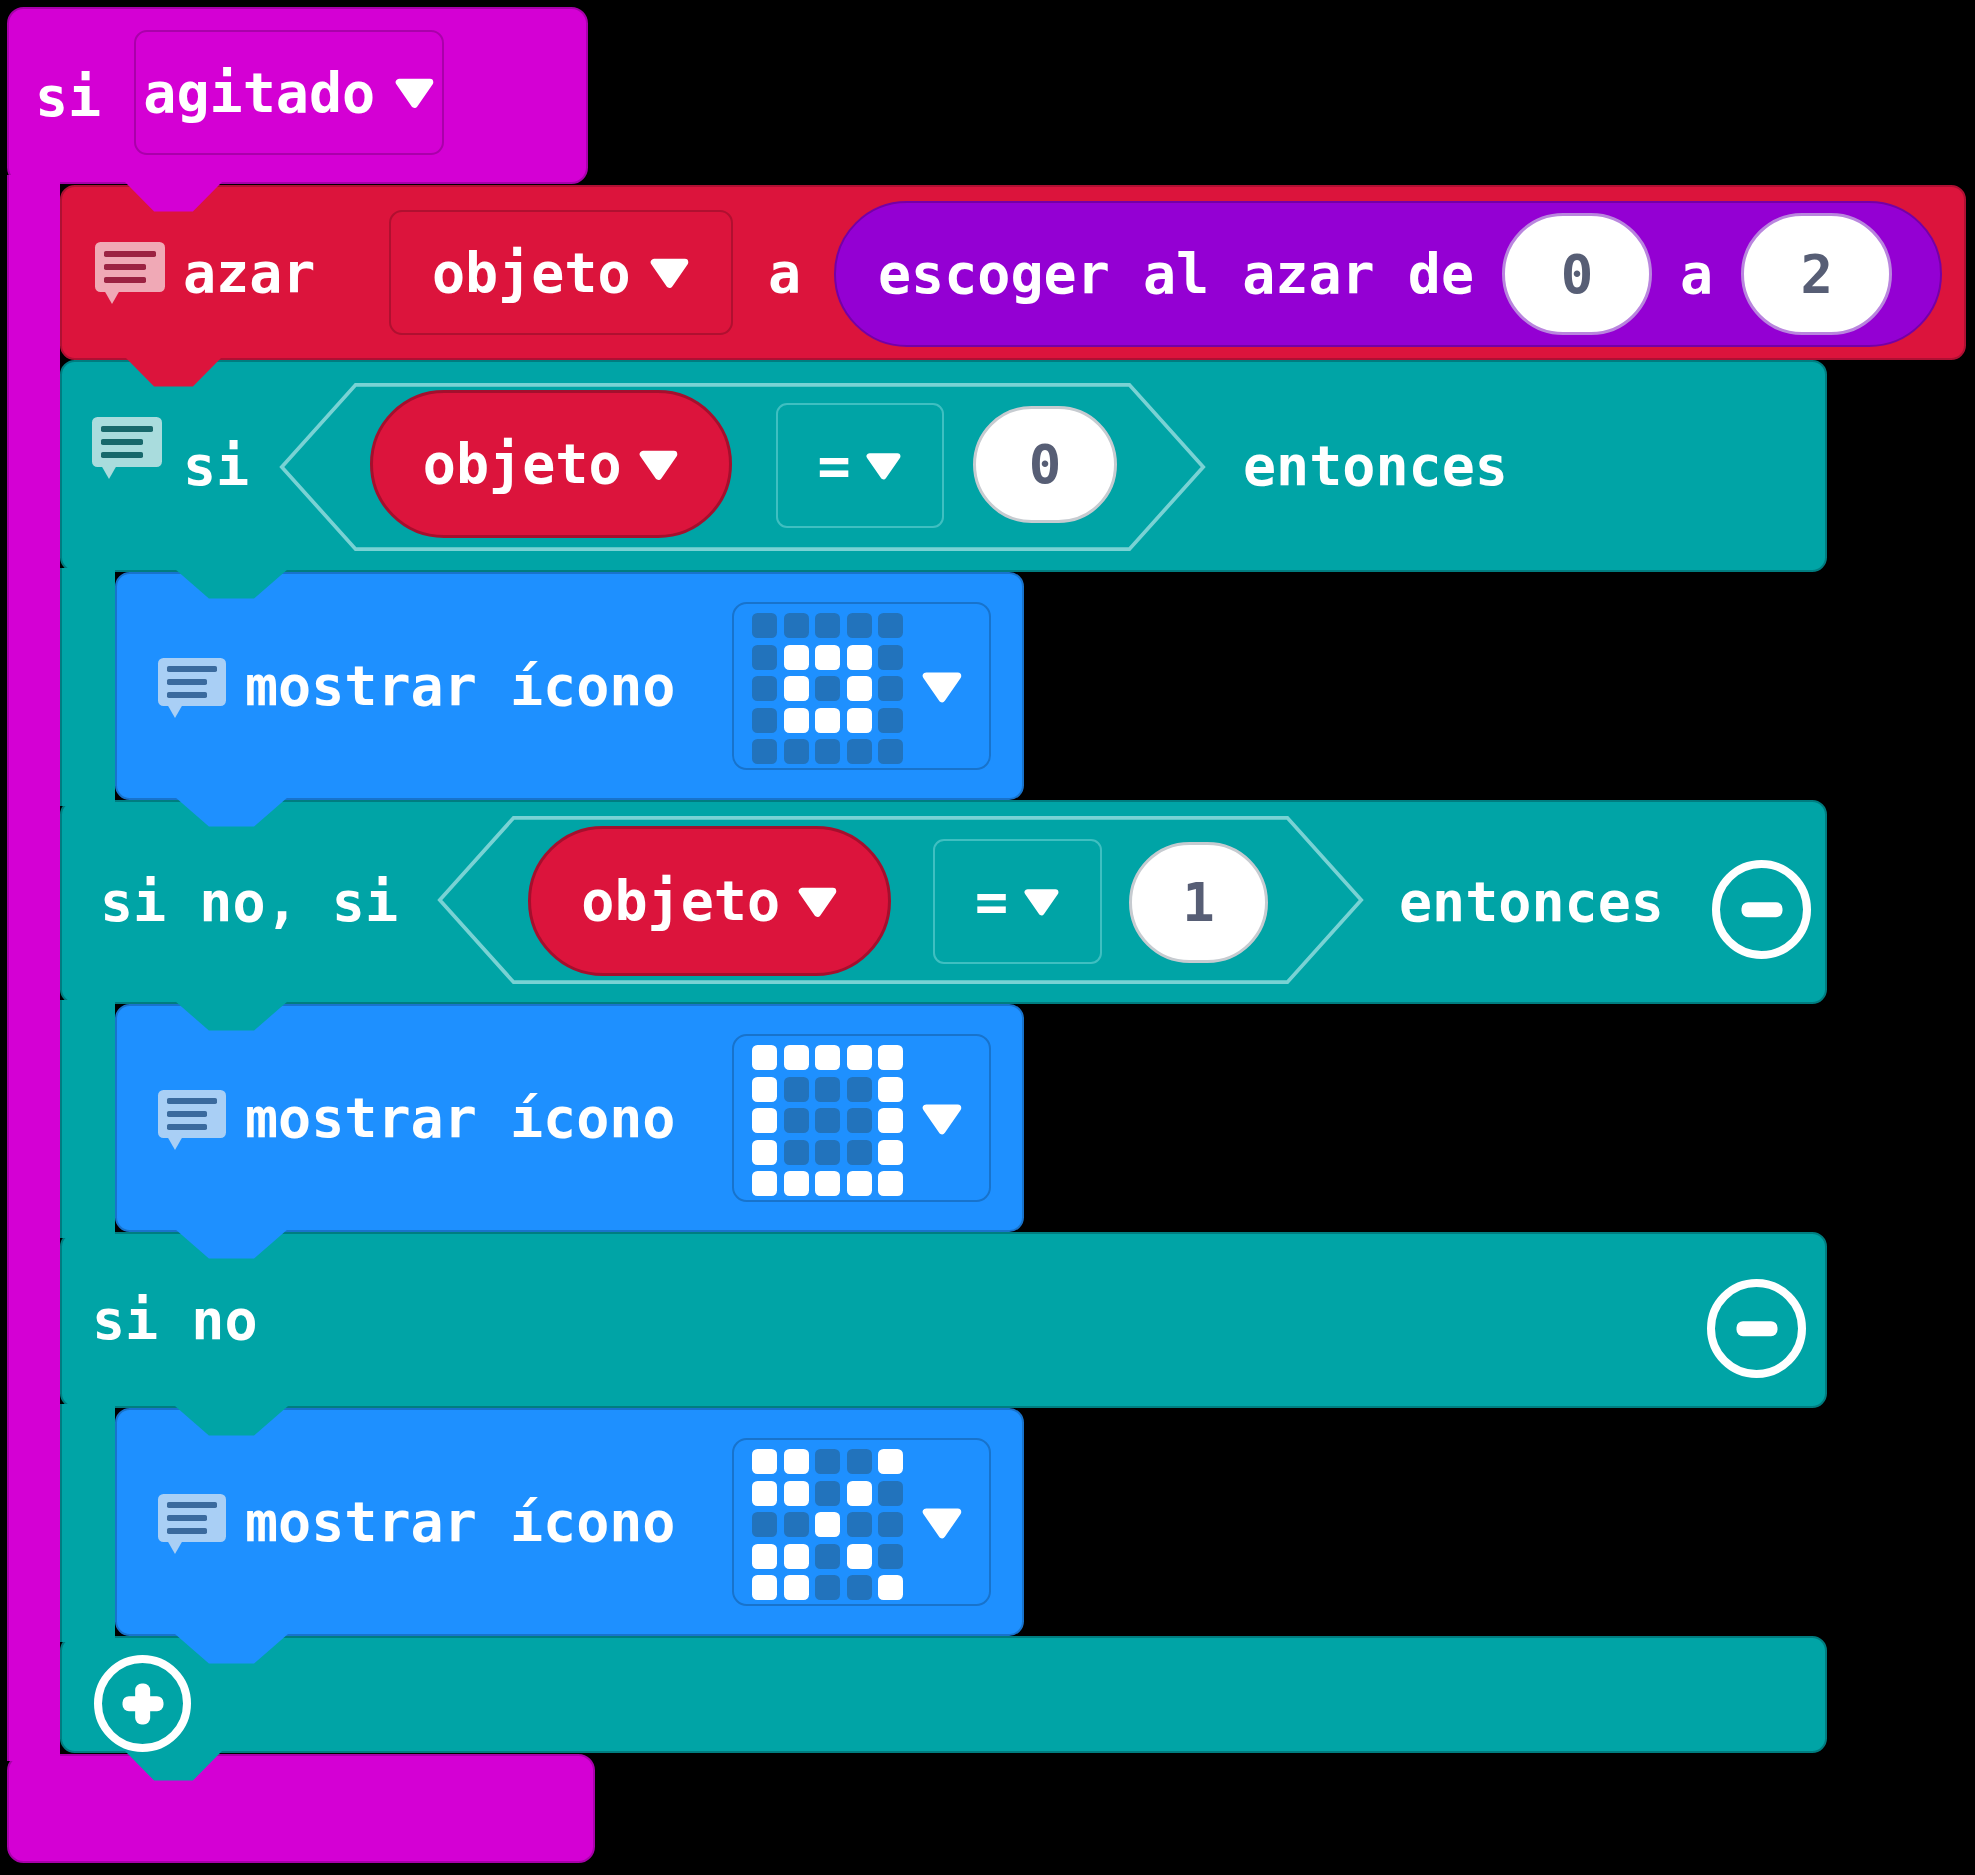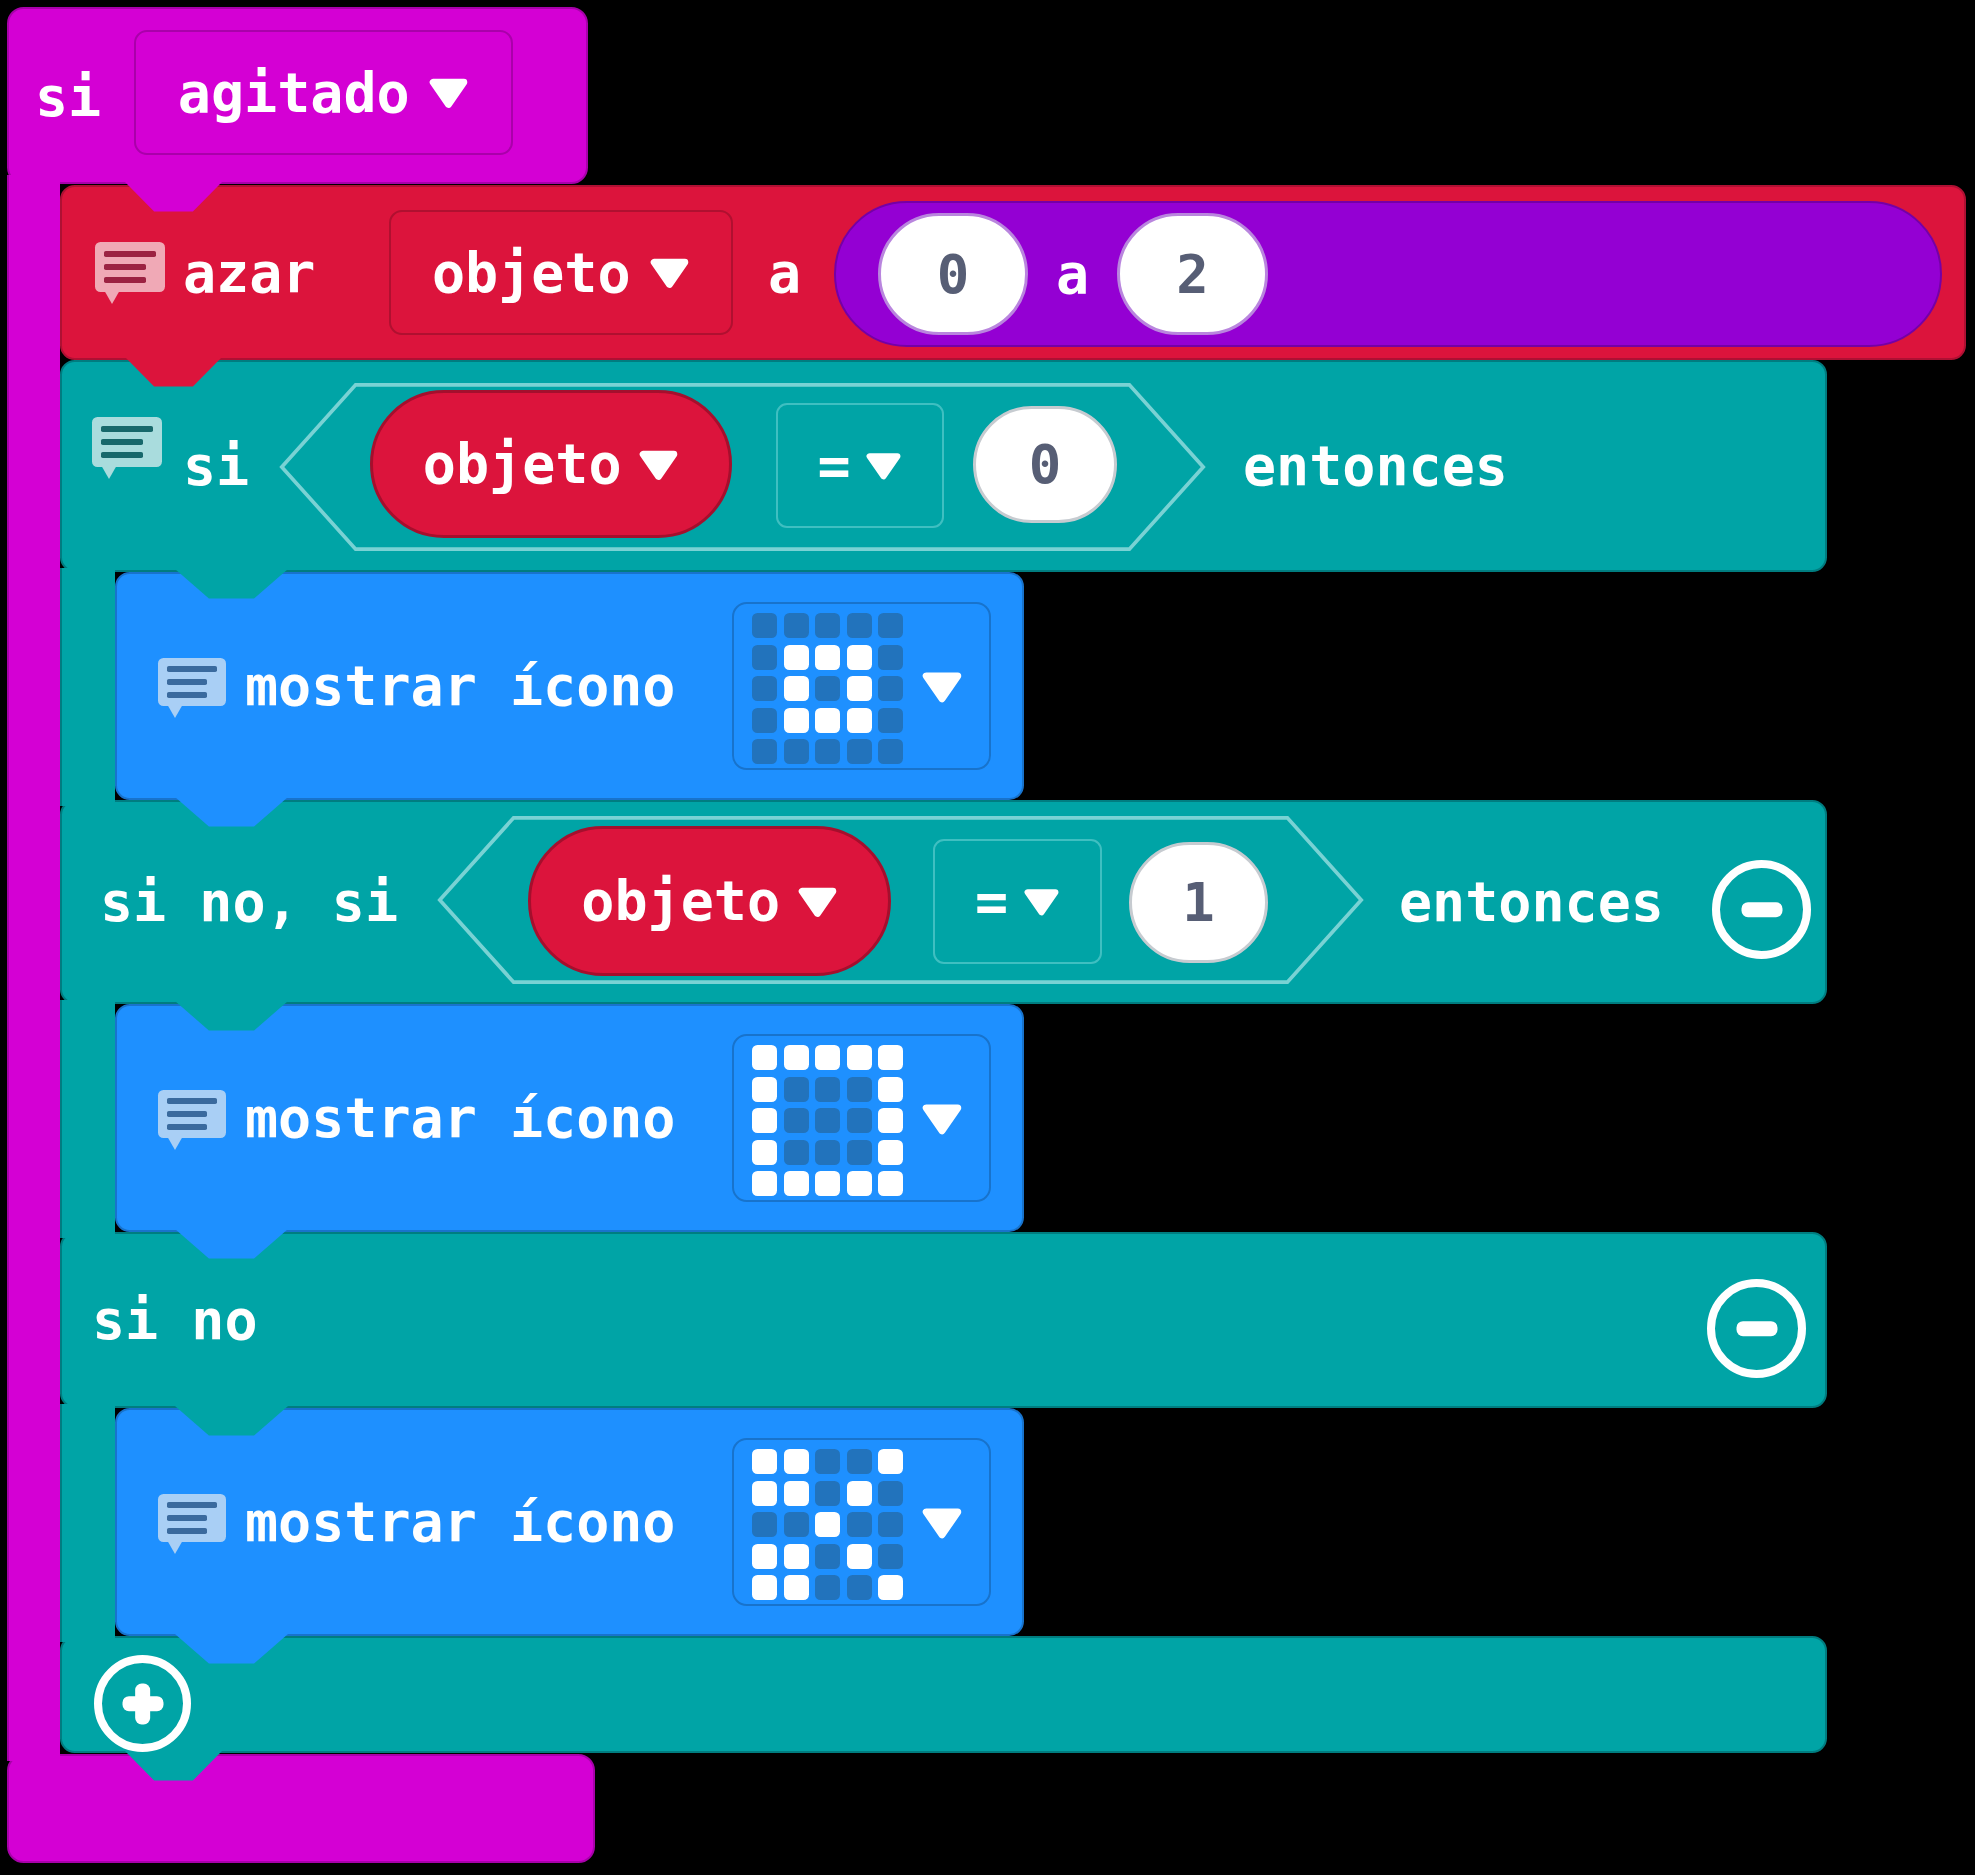"agitado" div.abs { width: 379px -> 310px }
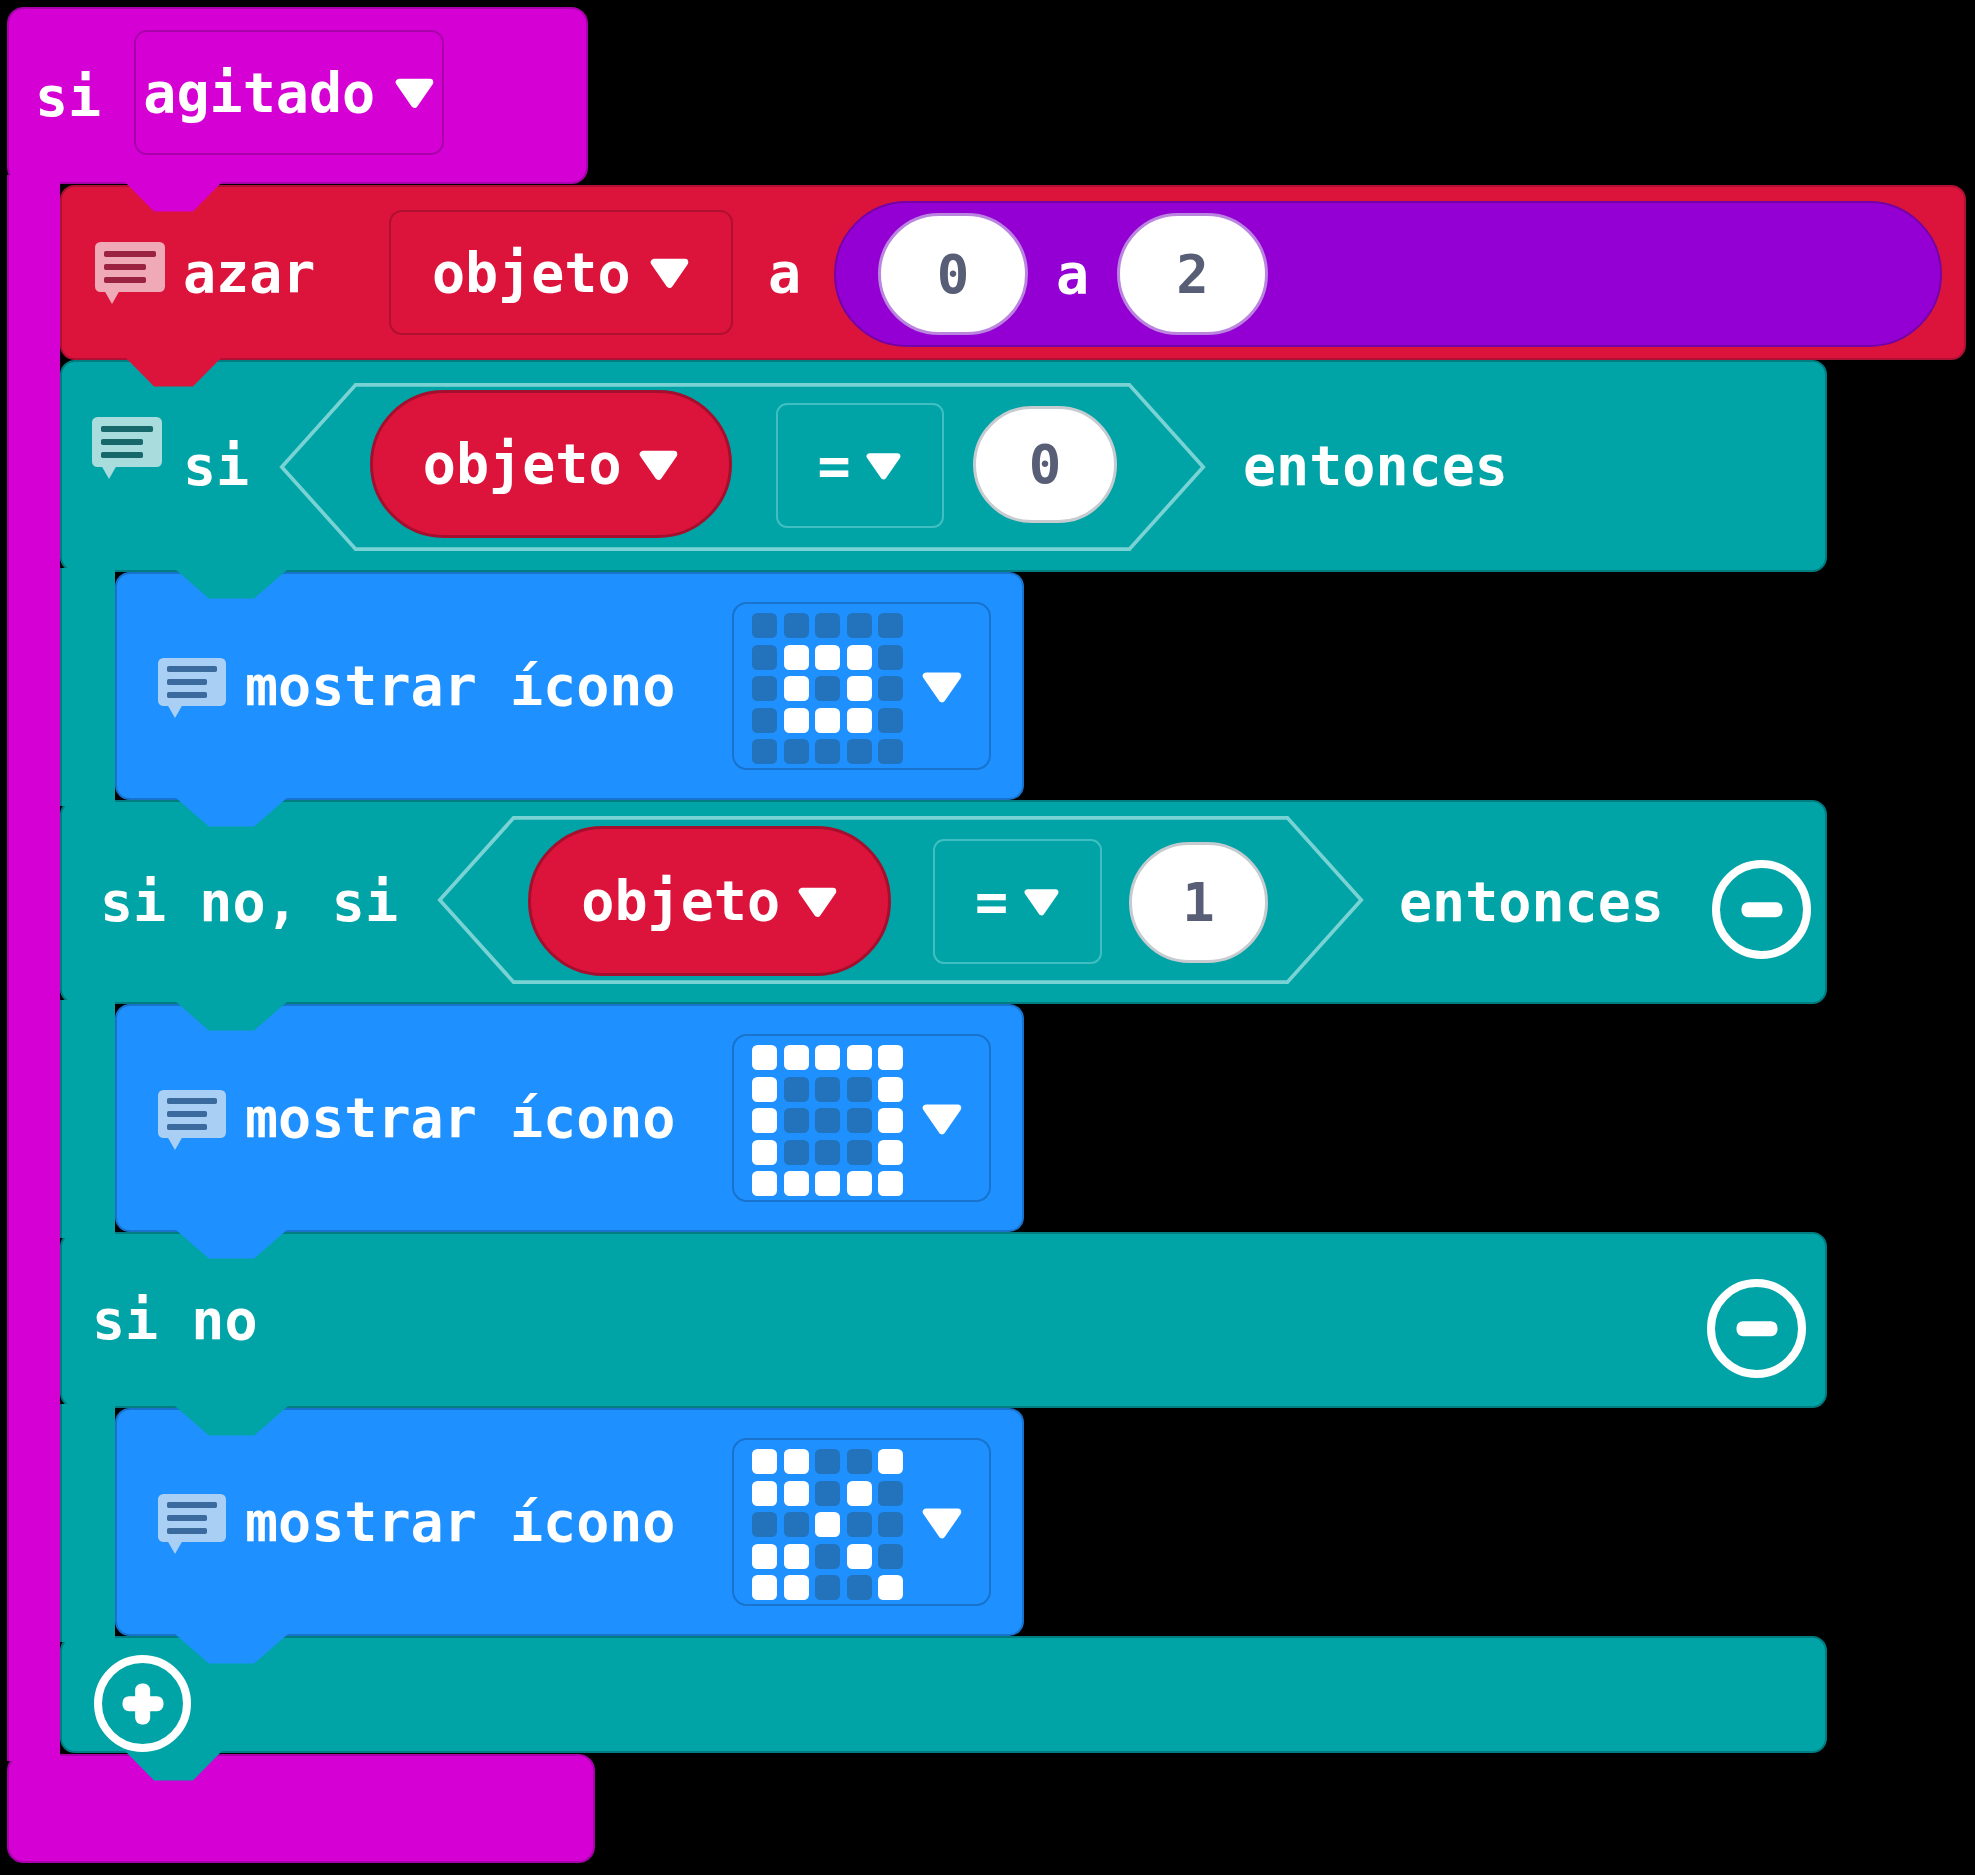"escoger al azar de" span.txt { html: none -> <span>escoger al azar de</span> }
